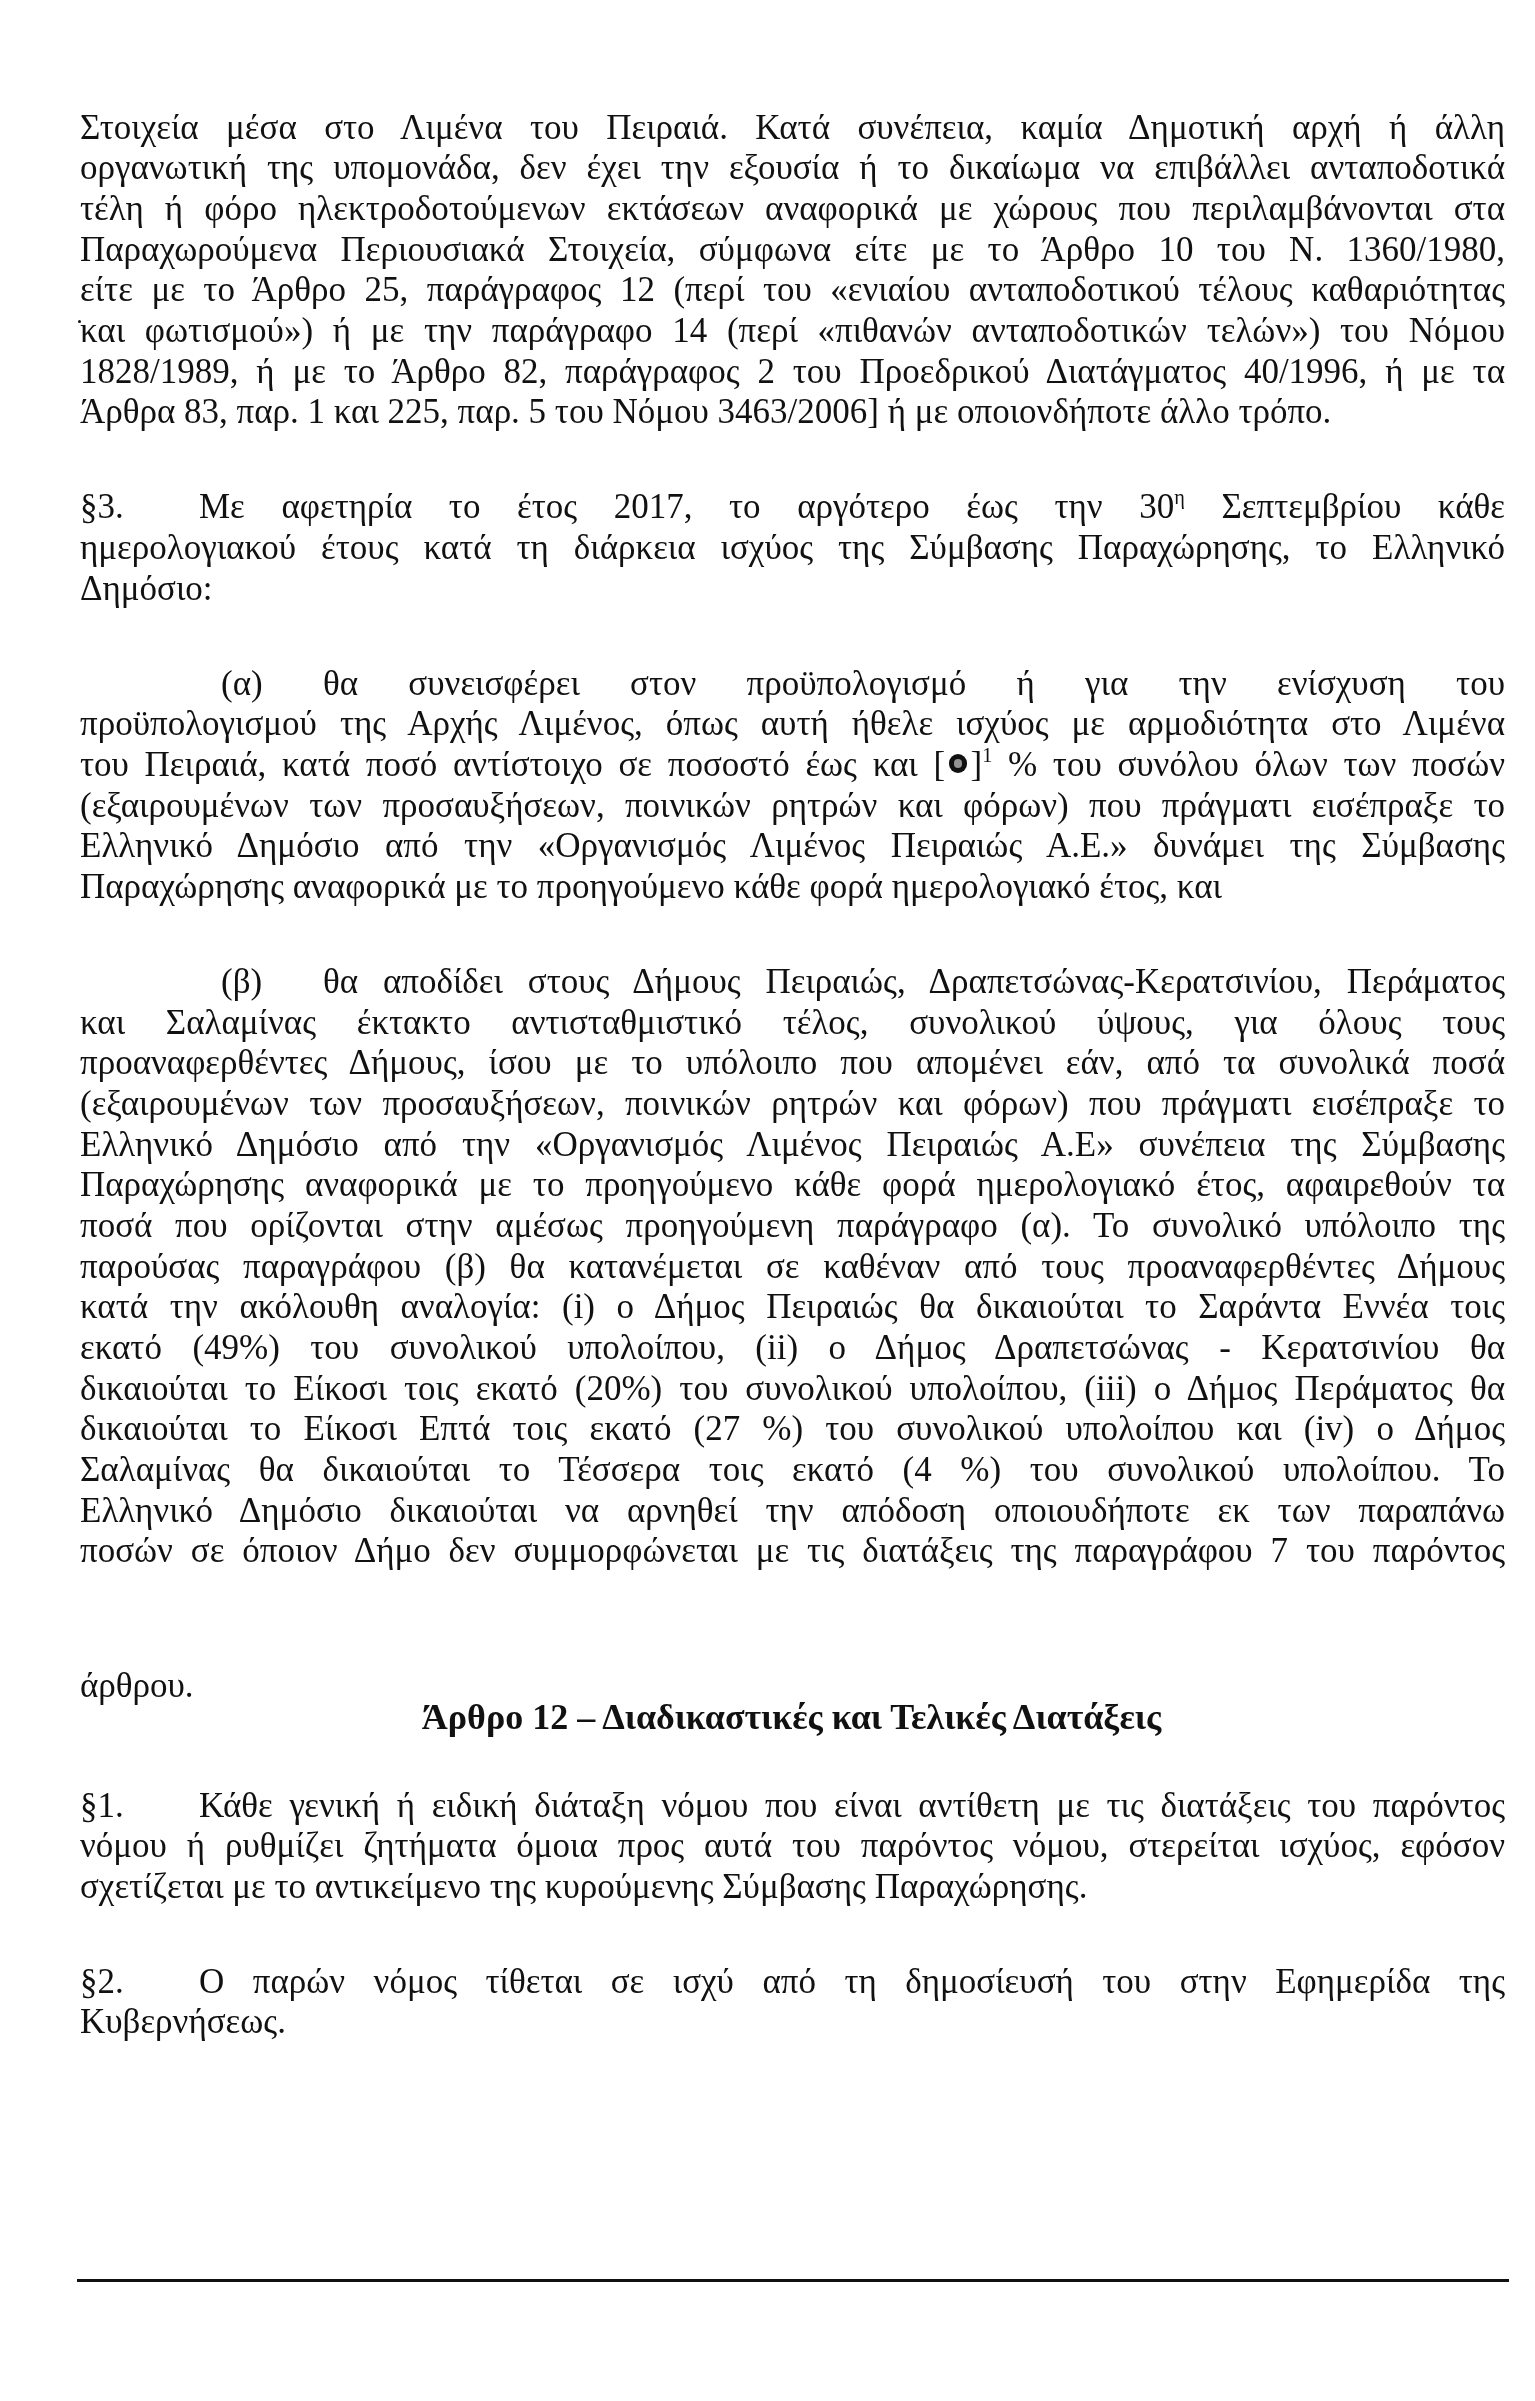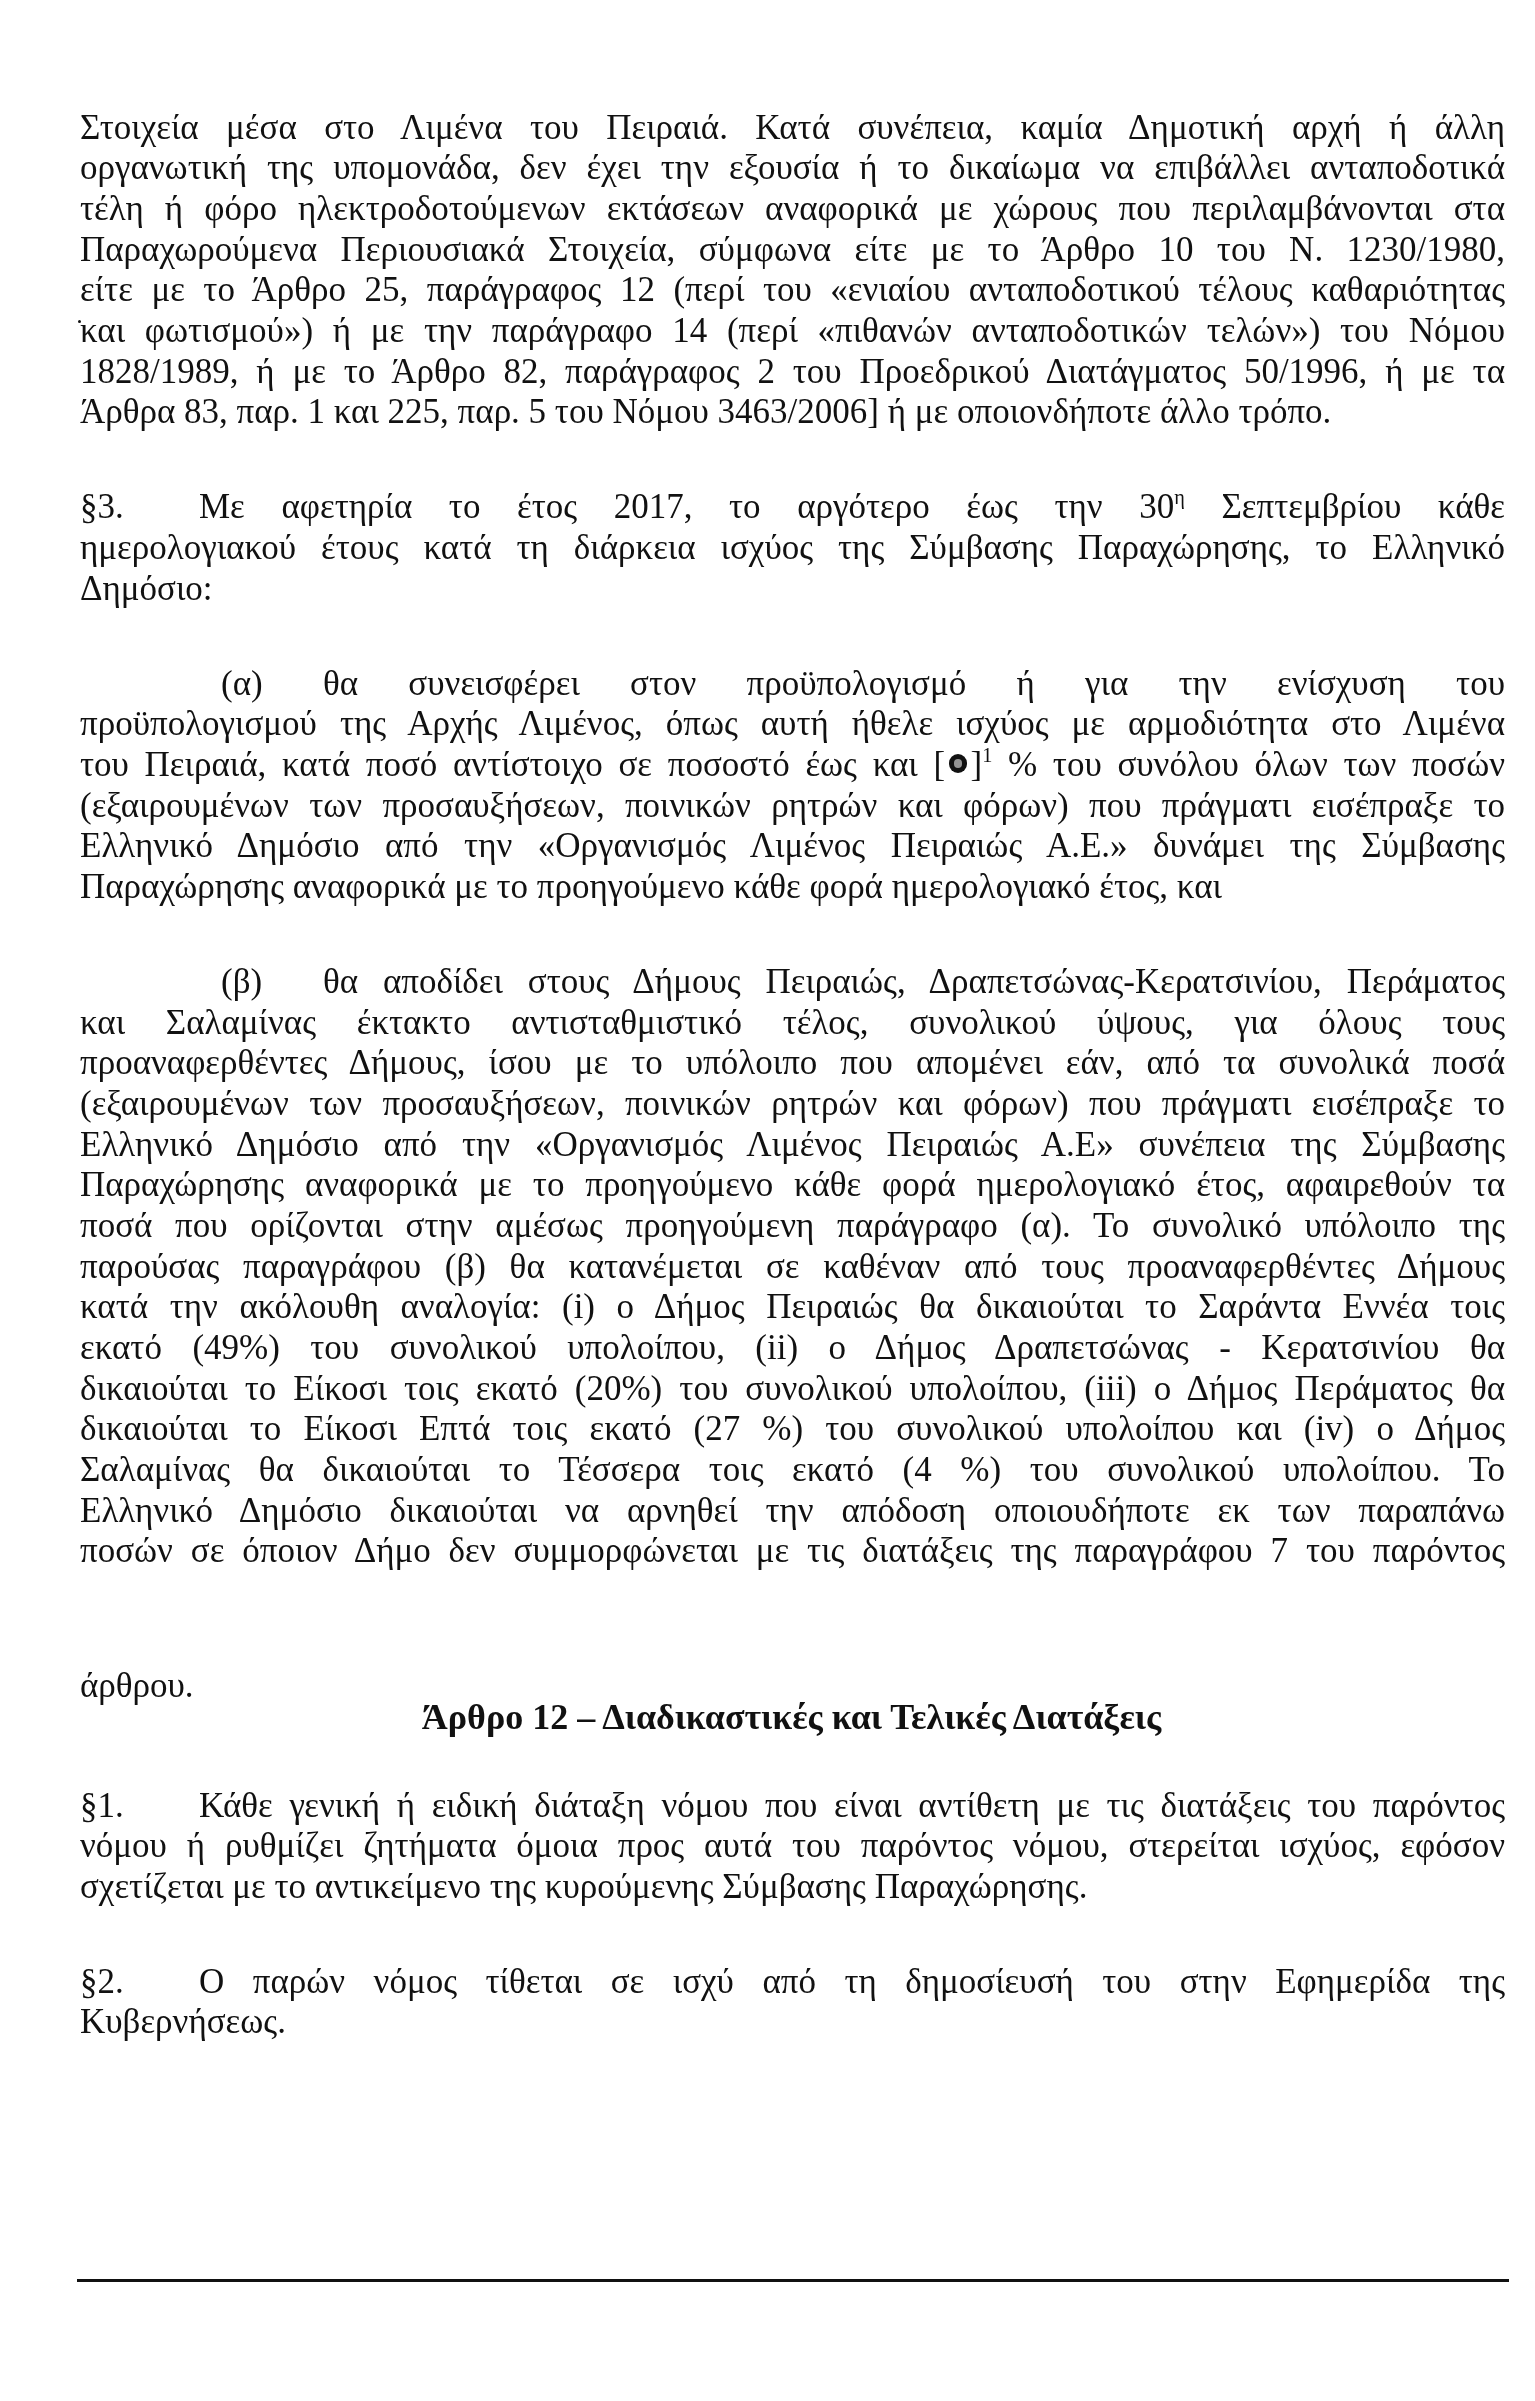"Παραχωρούμενα Περιουσιακά Στοιχεία," div.line { text: 1230/1980 -> 1360/1980 }
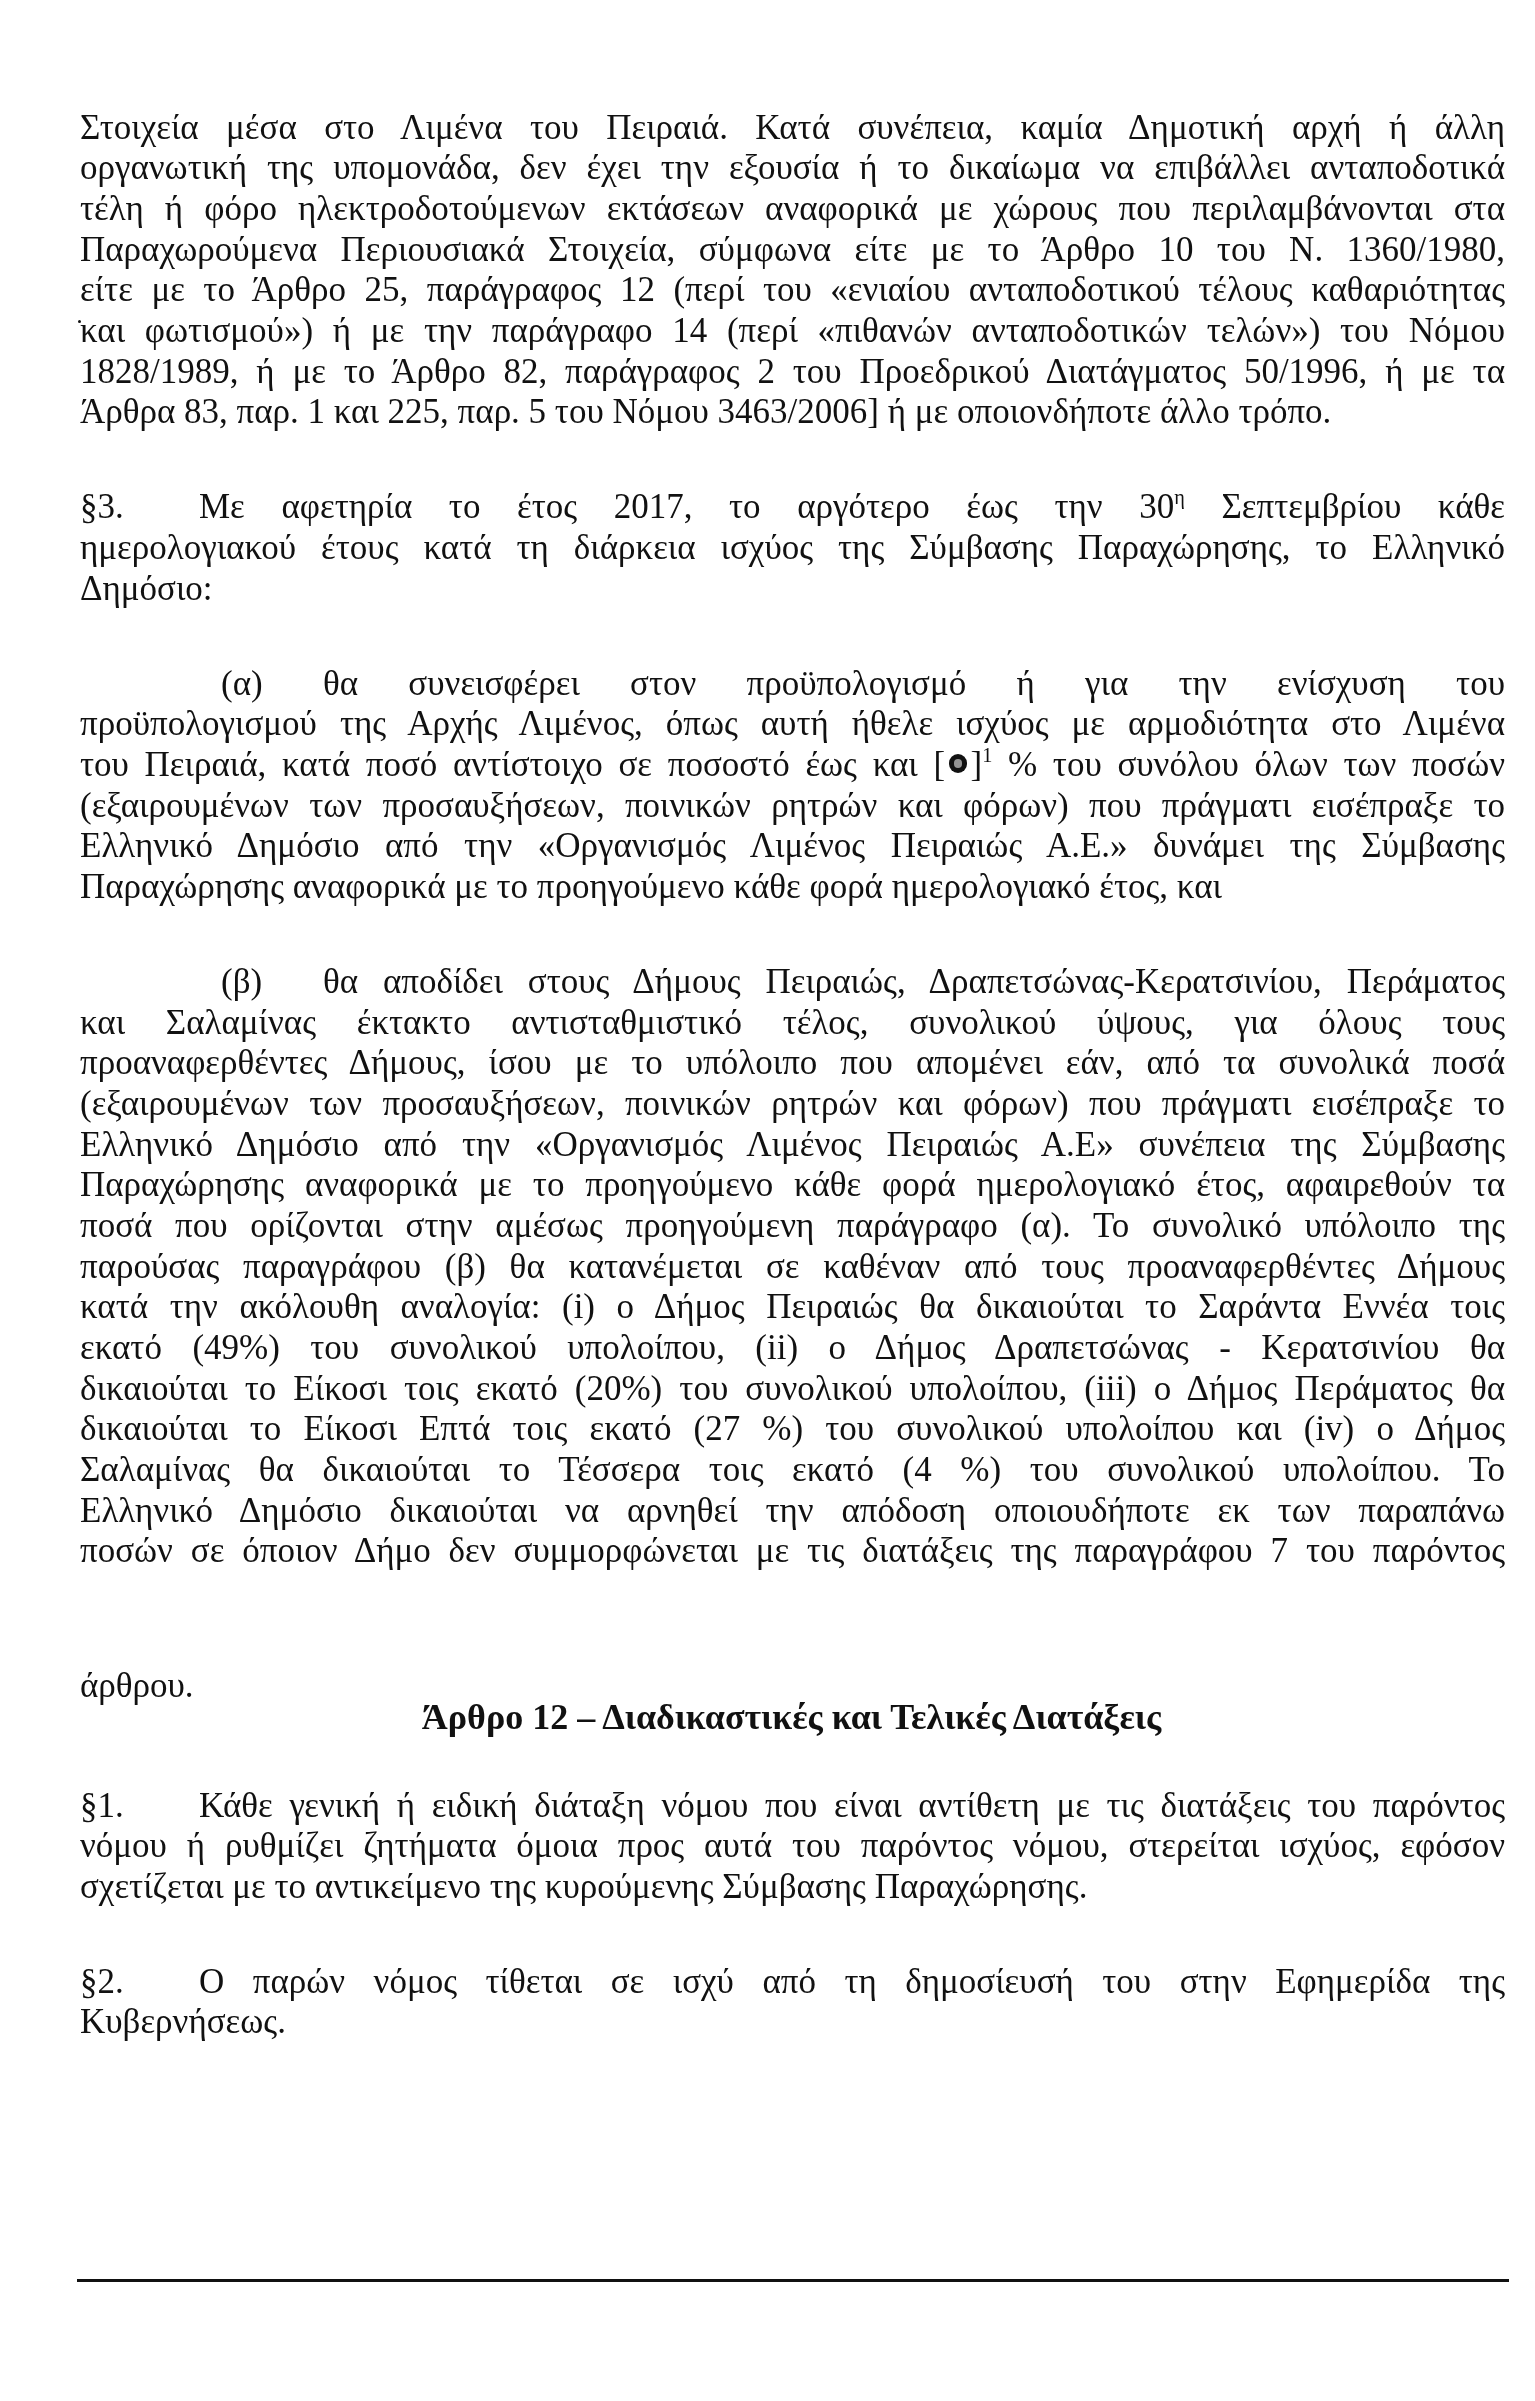"1828/1989, ή με το Άρθρο" div.line { text: 50/1996 -> 40/1996 }
